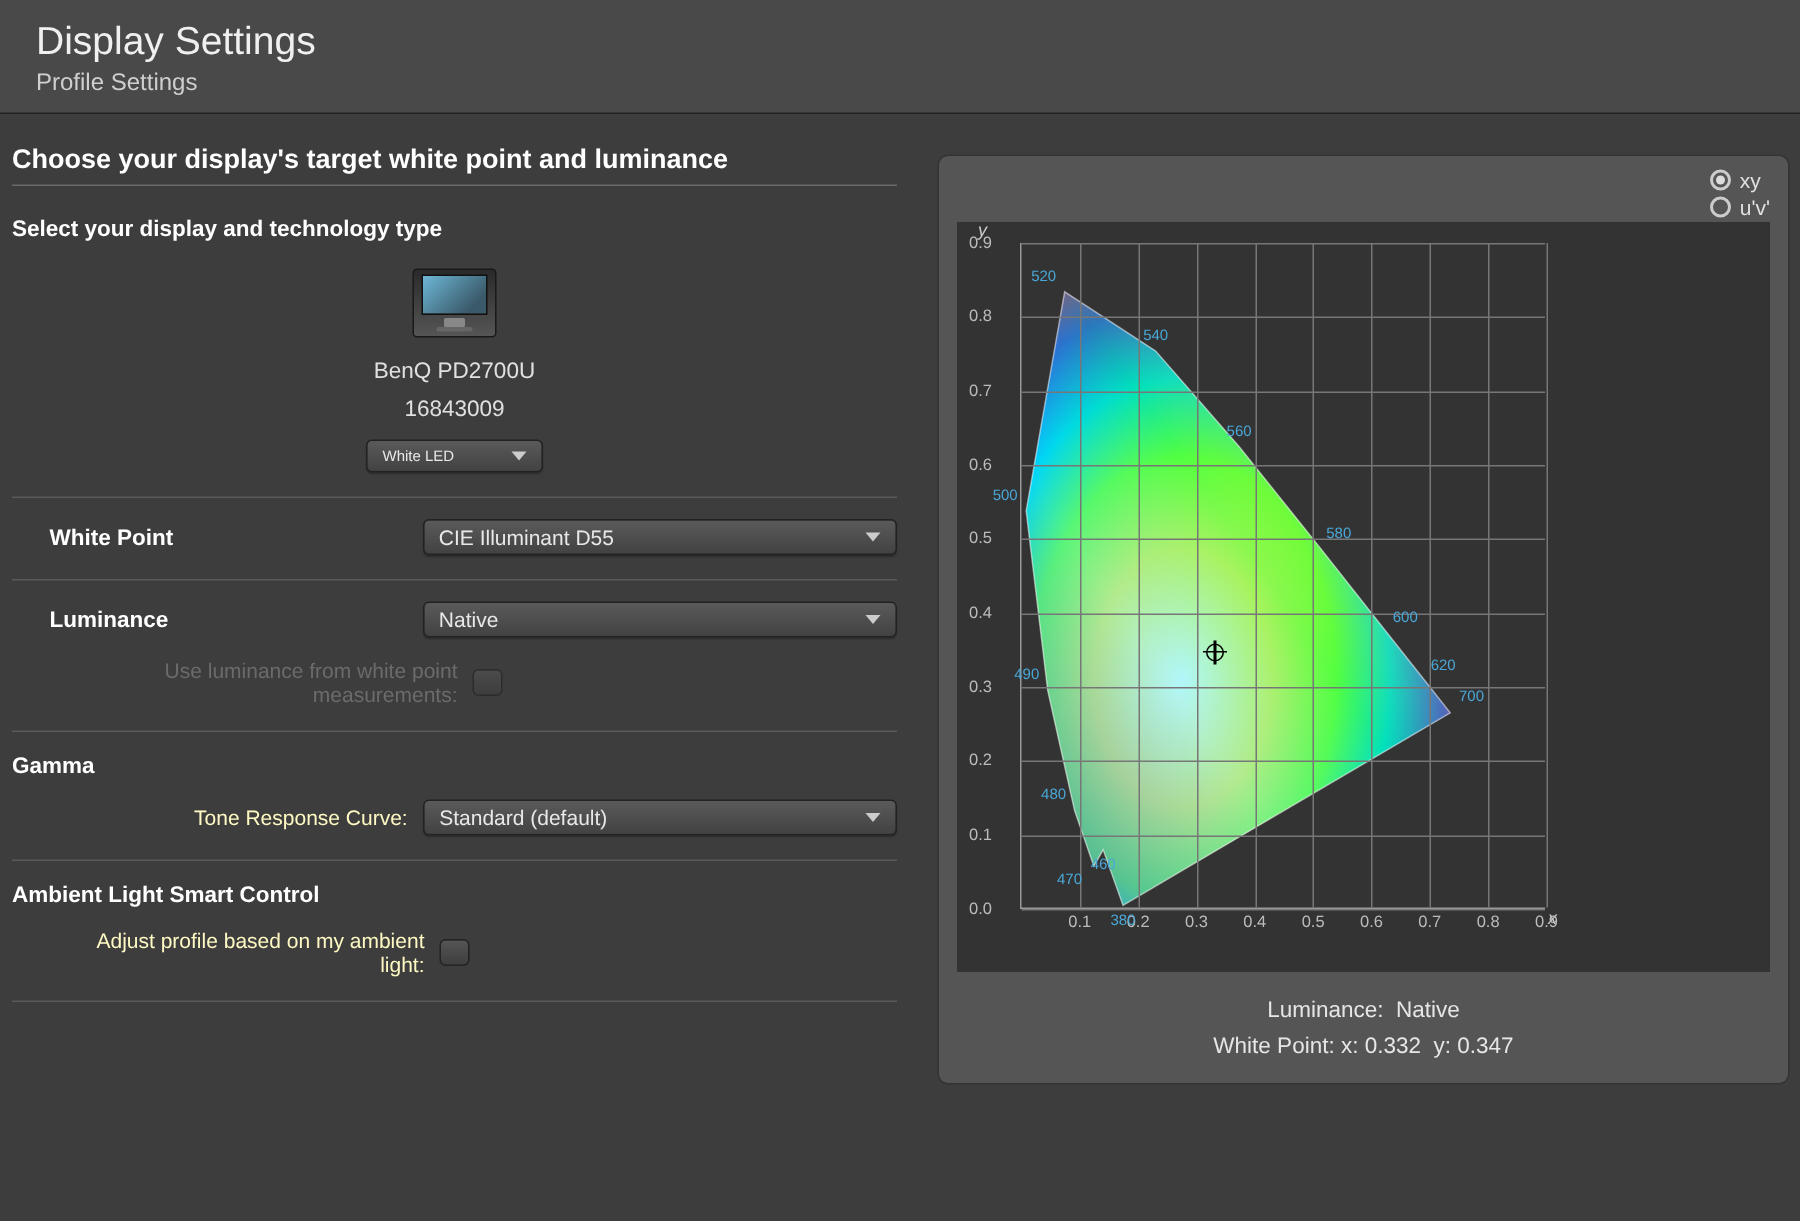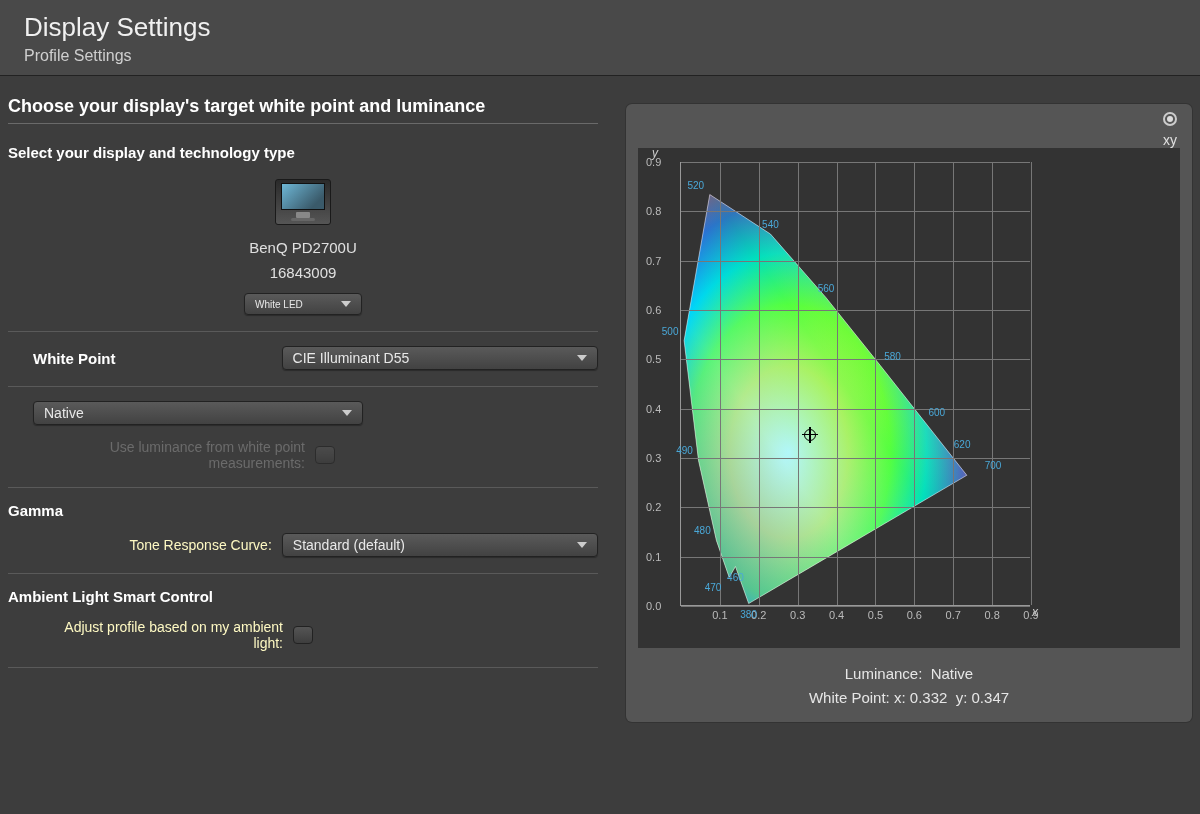"xy" .radio-row { flex-direction: column -> none }
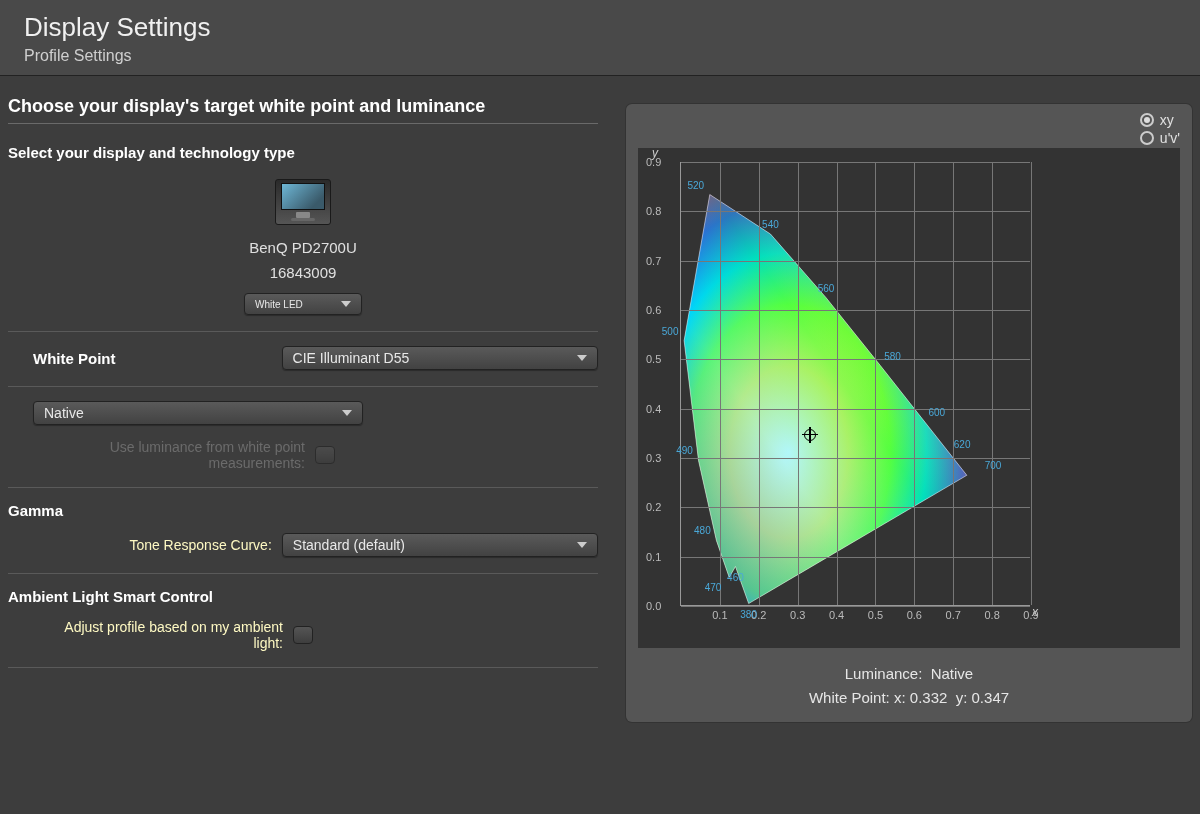"Luminance" div.row-label-left { html: none -> <div>Luminance</div> }
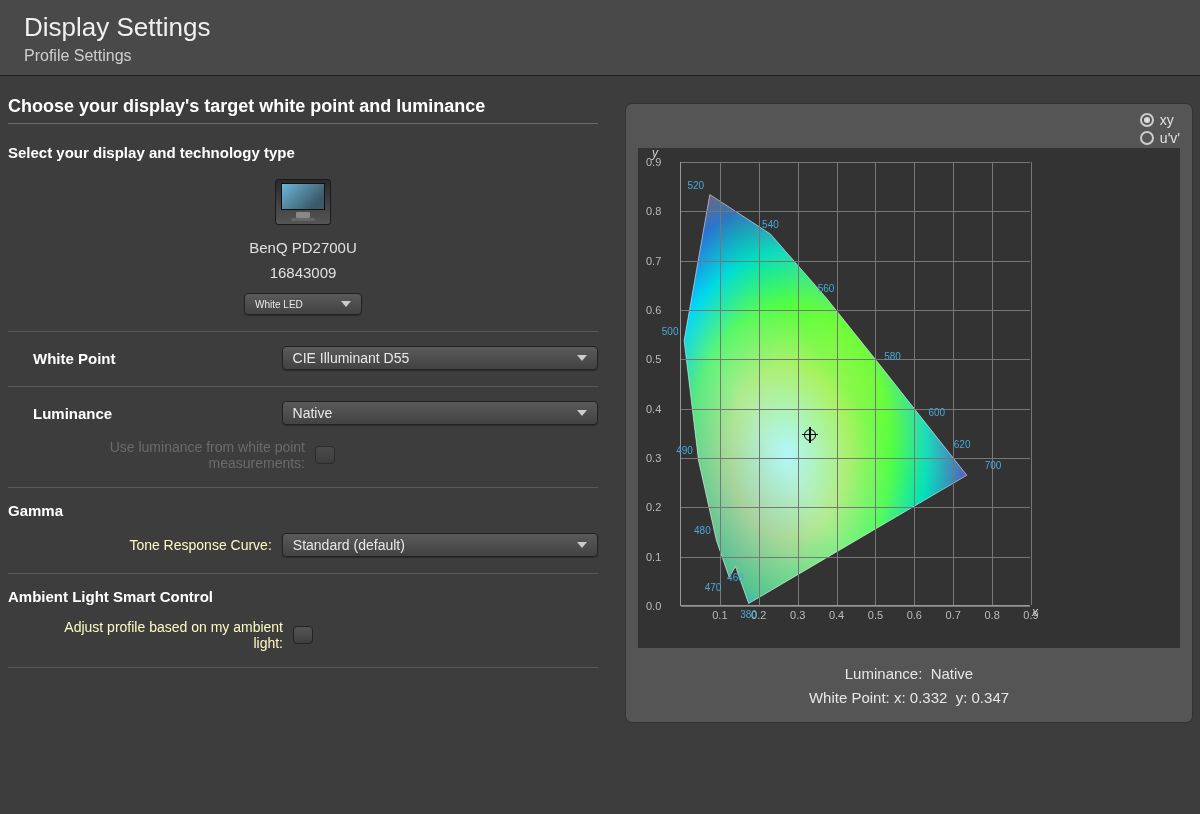"700" div.wavelabel { left: 312px -> 300px }
